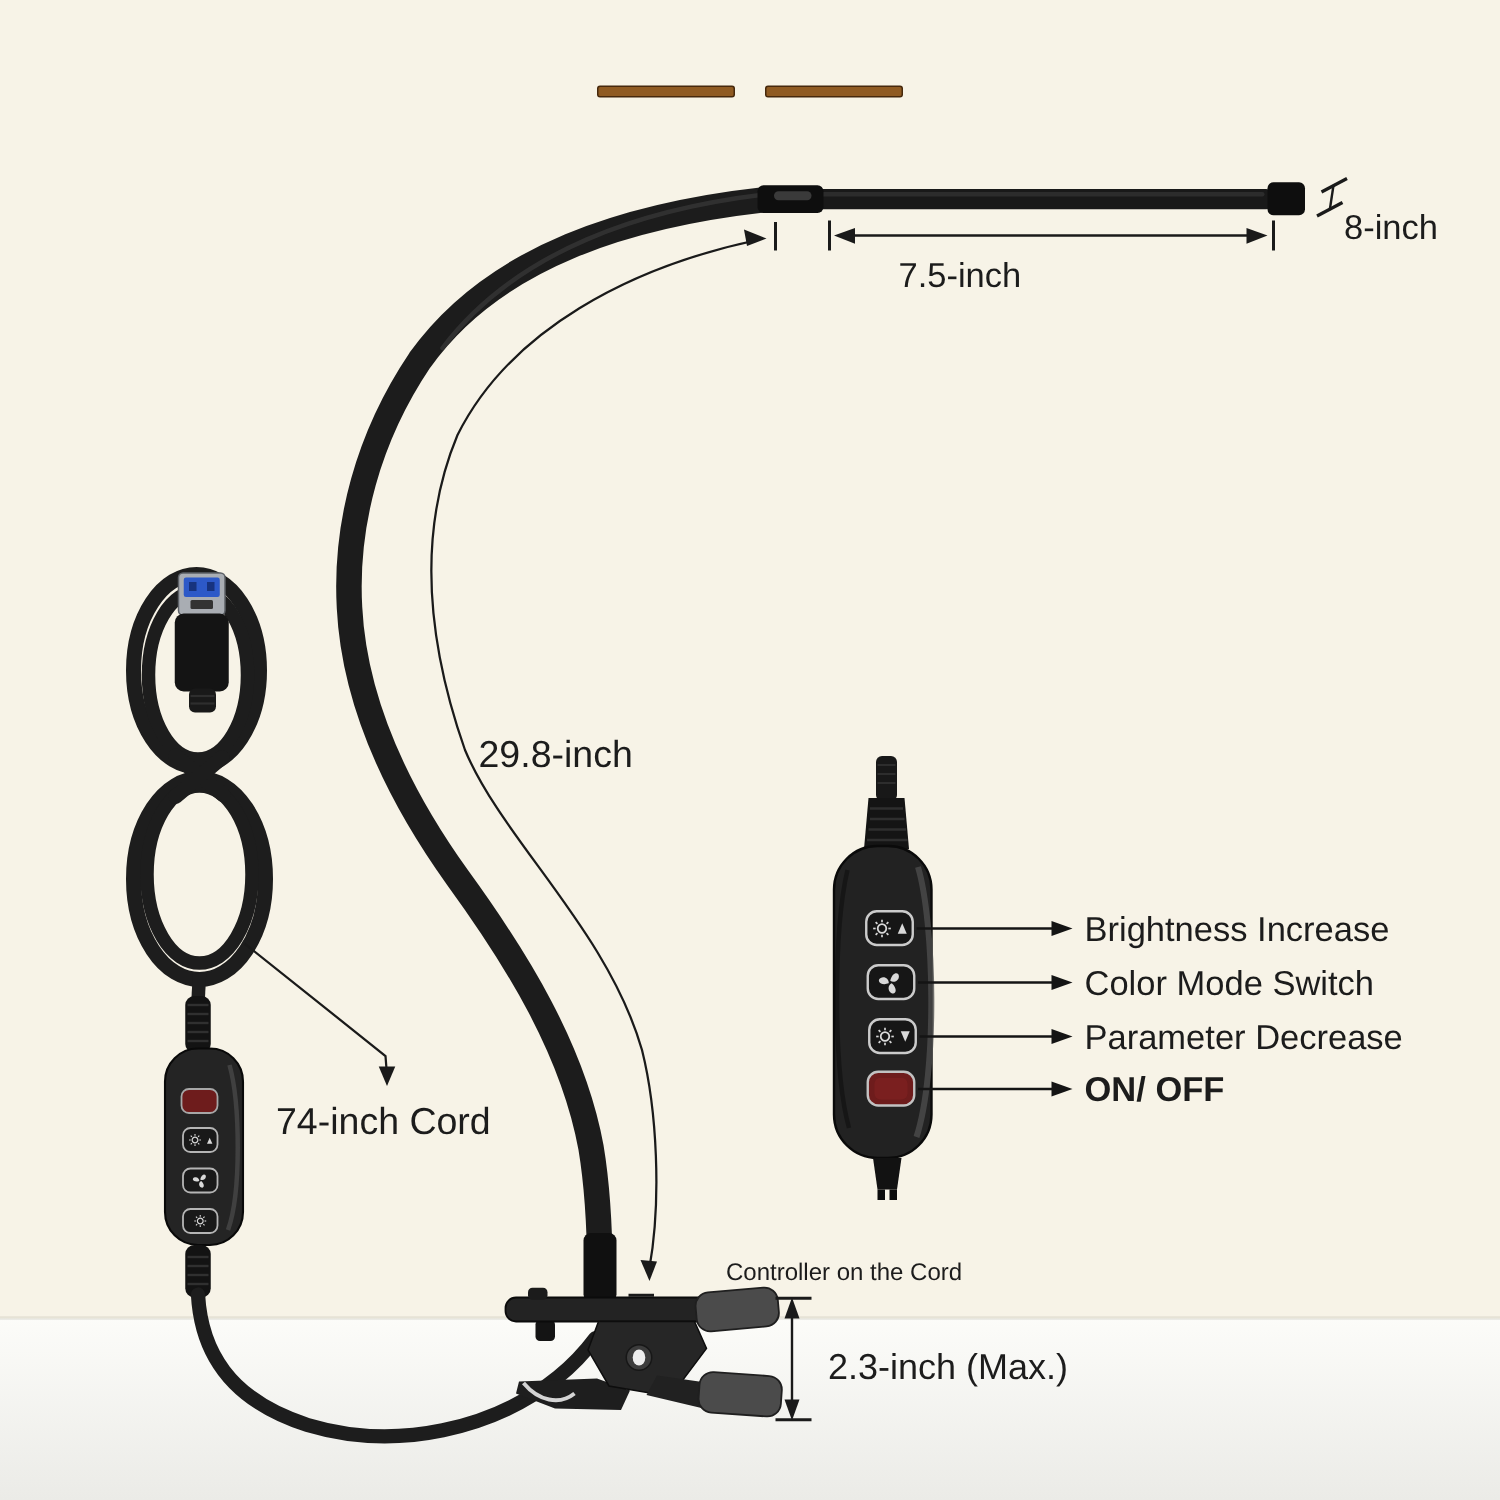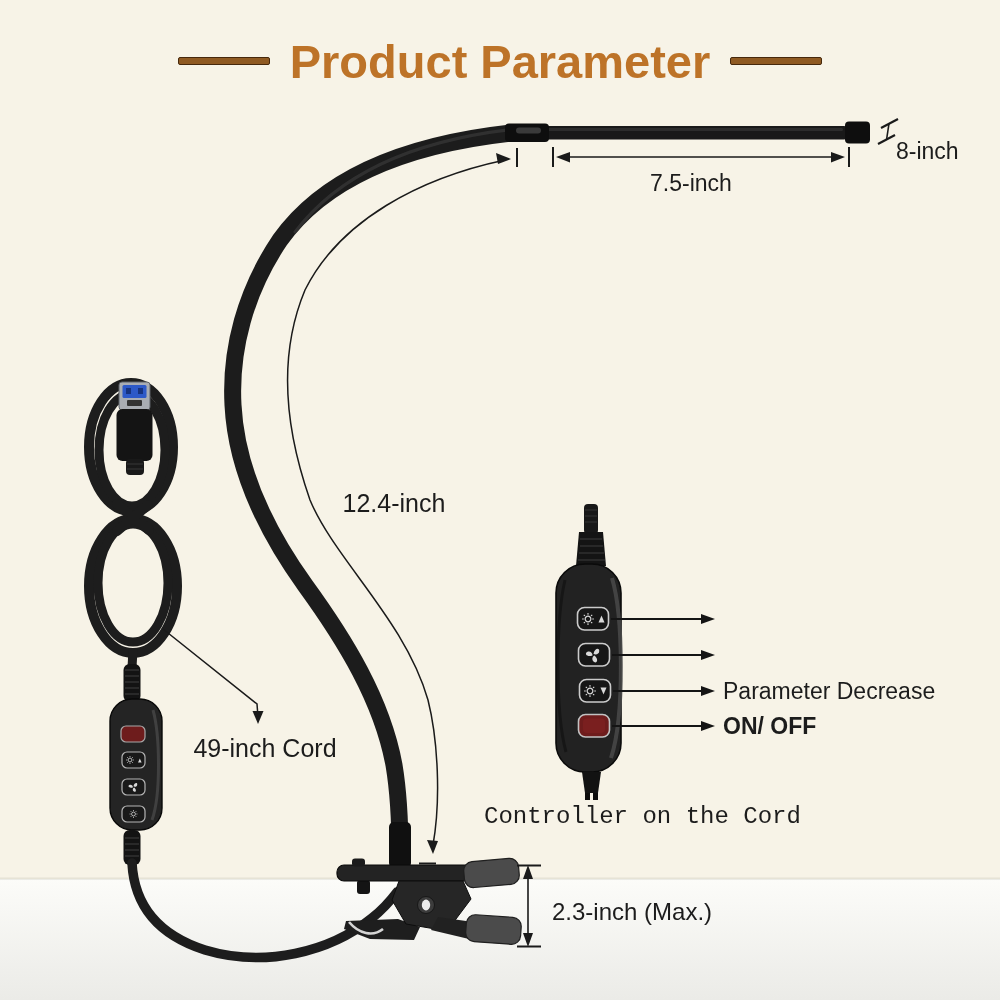"Product Parameter" h1 { html: <h1>Product Parameter</h1> -> none }
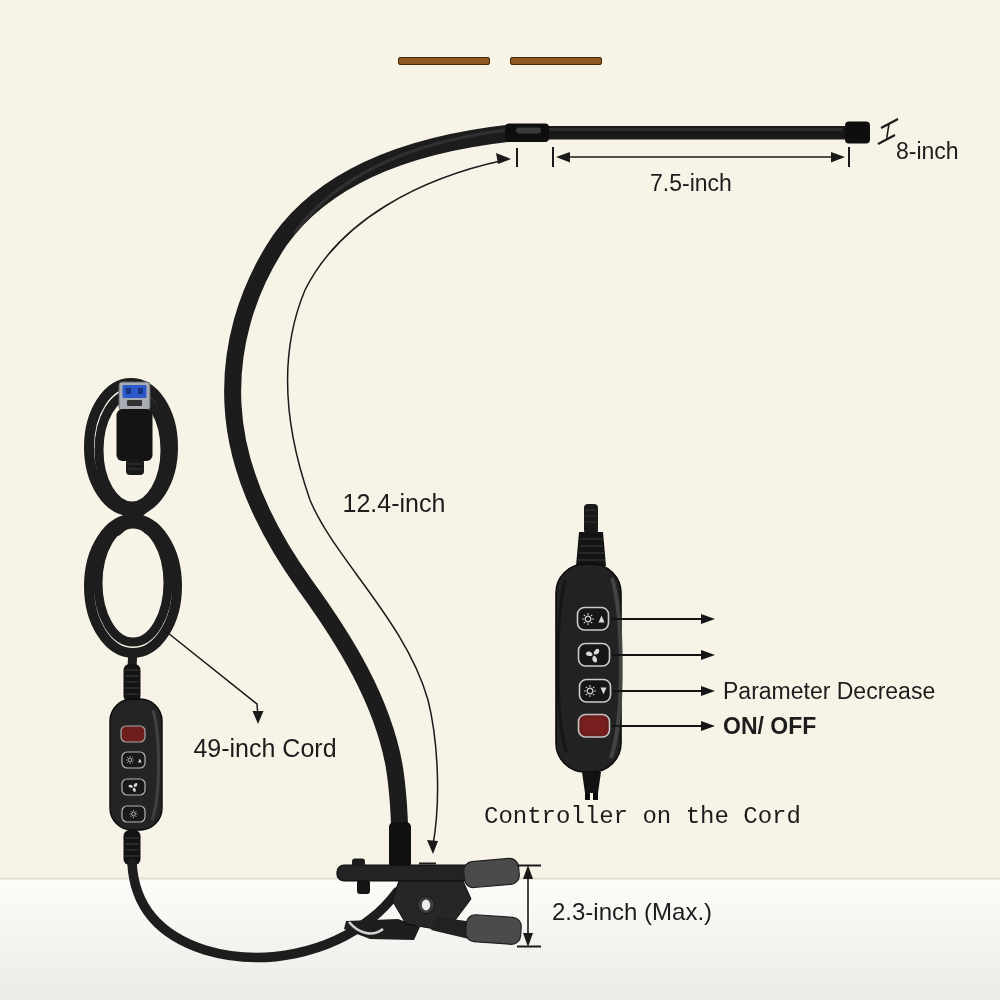"7.5-inch" .lbl.center { text-align: center -> left }
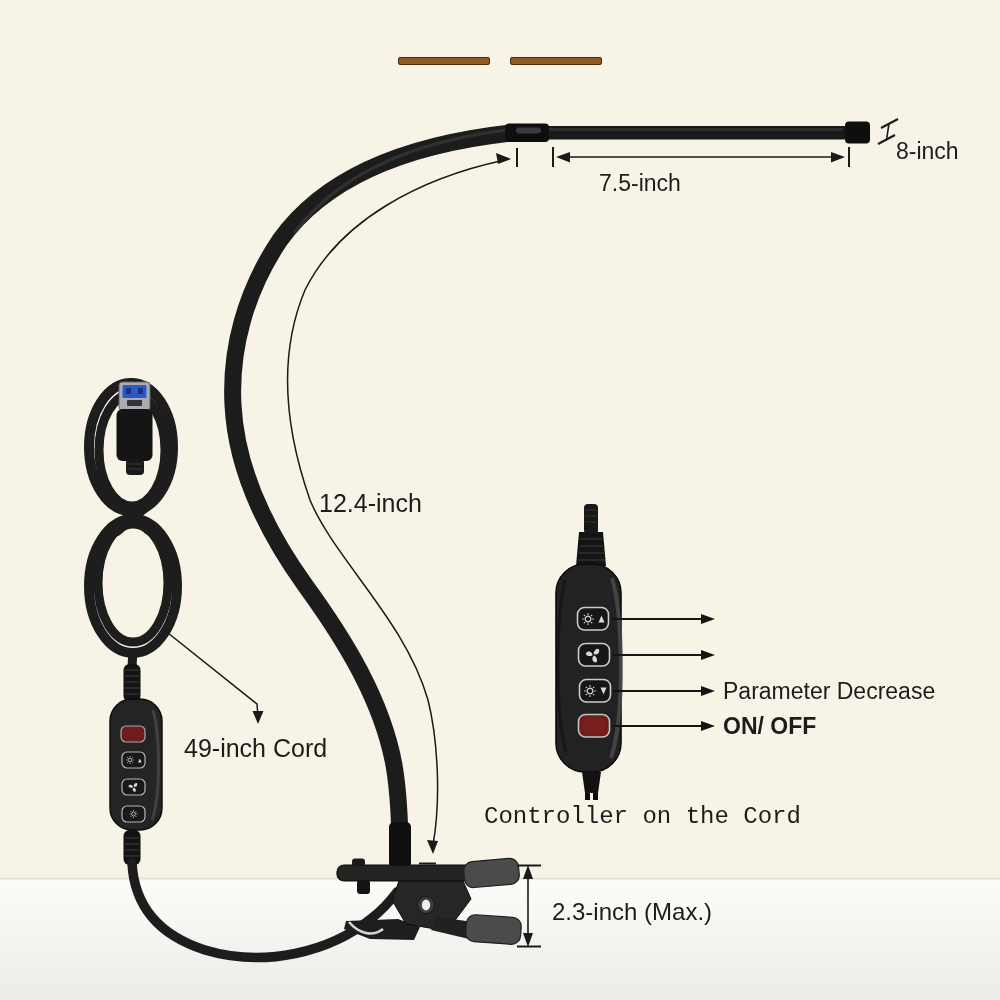"12.4-inch" div.lbl { text: 12.4-inch -> 29.8-inch }
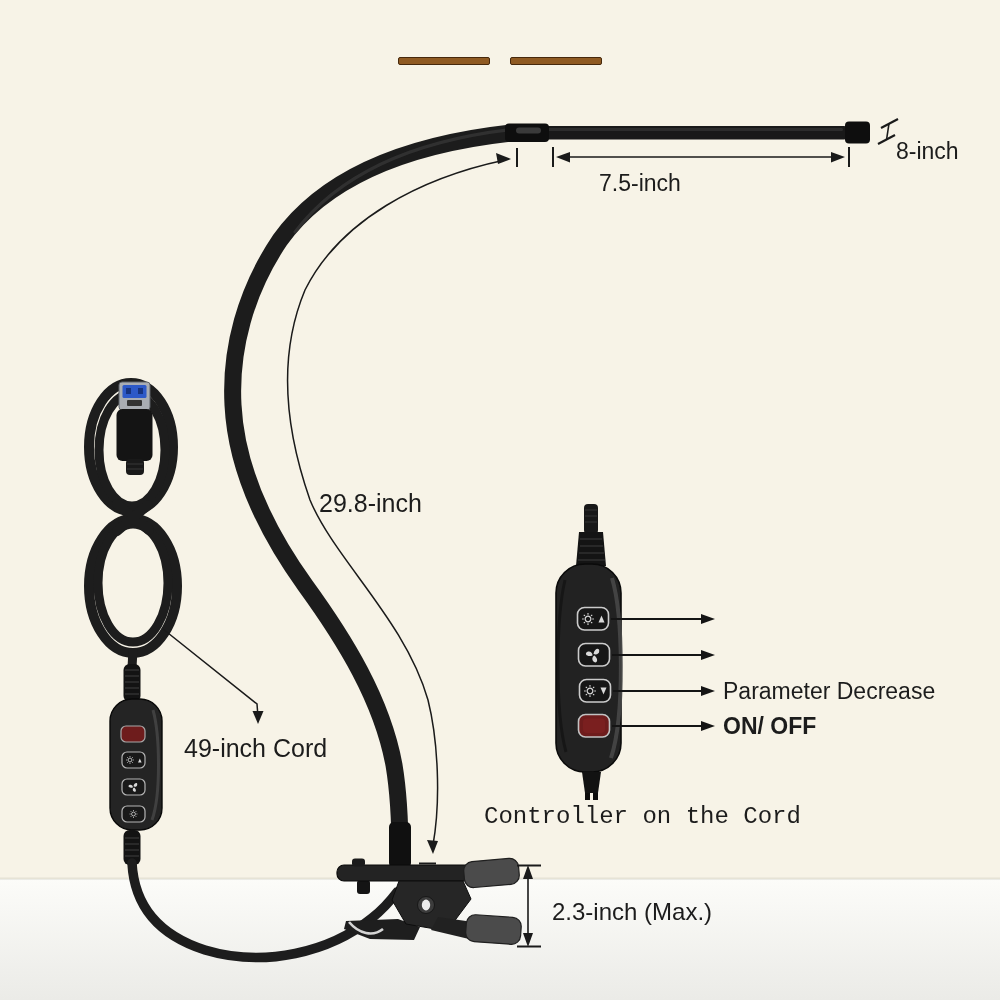"Brightness Increase" div.lbl { html: none -> <div>Brightness Increase</div> }
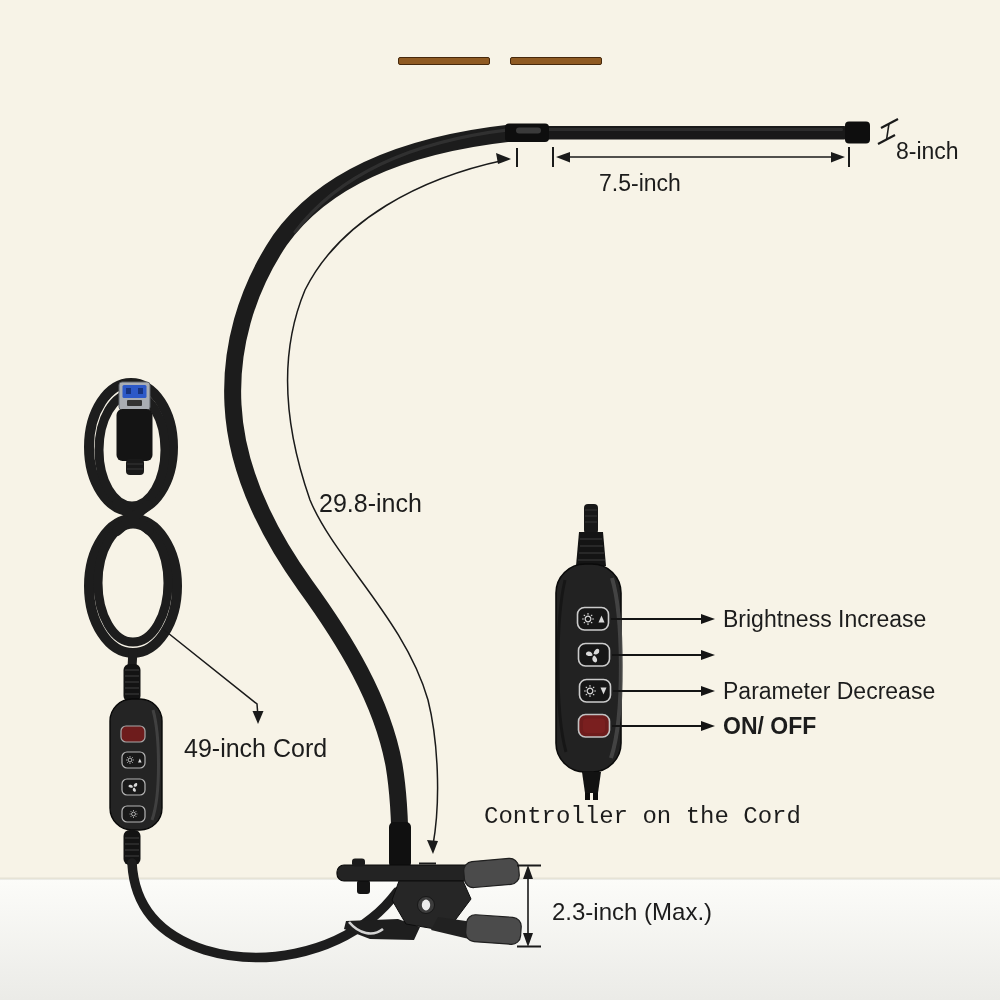"Color Mode Switch" div.lbl { html: none -> <div>Color Mode Switch</div> }
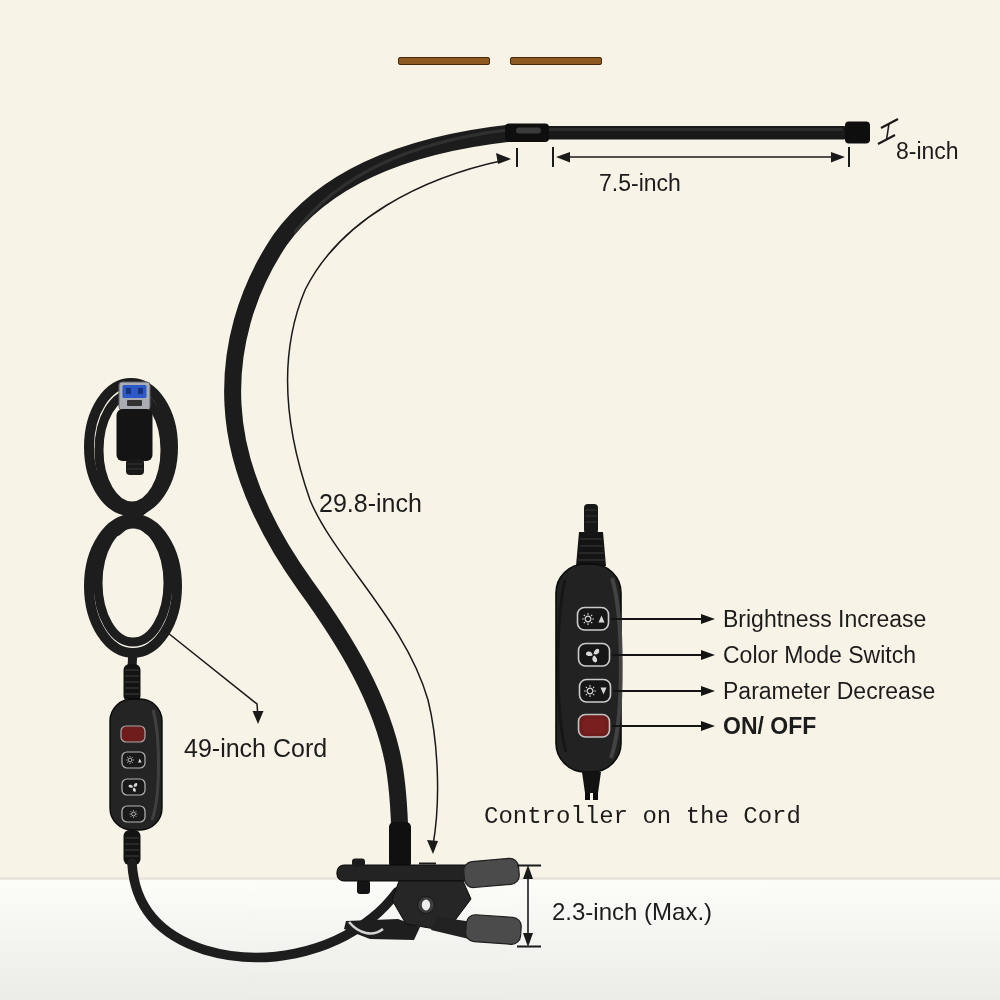"49-inch Cord" div.lbl { text: 49-inch -> 74-inch }
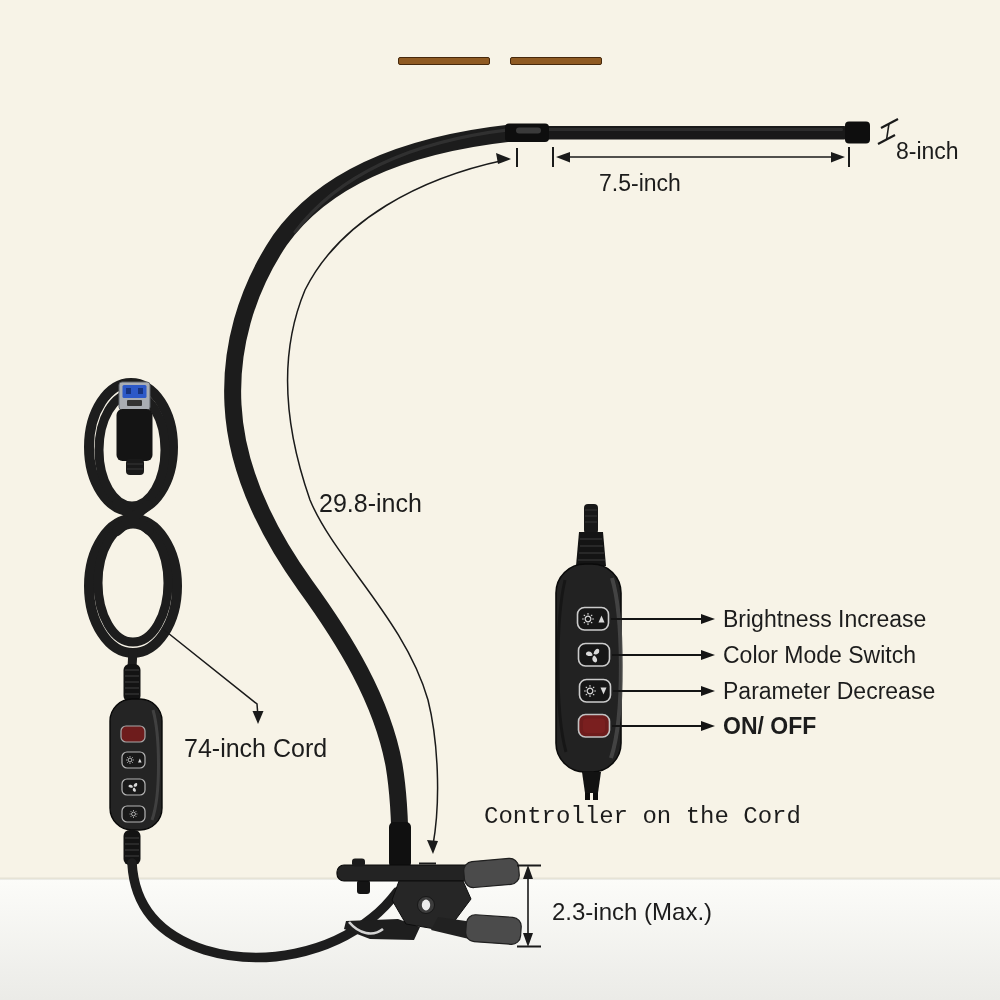"Controller on the Cord" #lbl-caption { font-family: Liberation Mono, monospace -> none; font-size: 24px -> 16px; top: 804px -> 836px }
